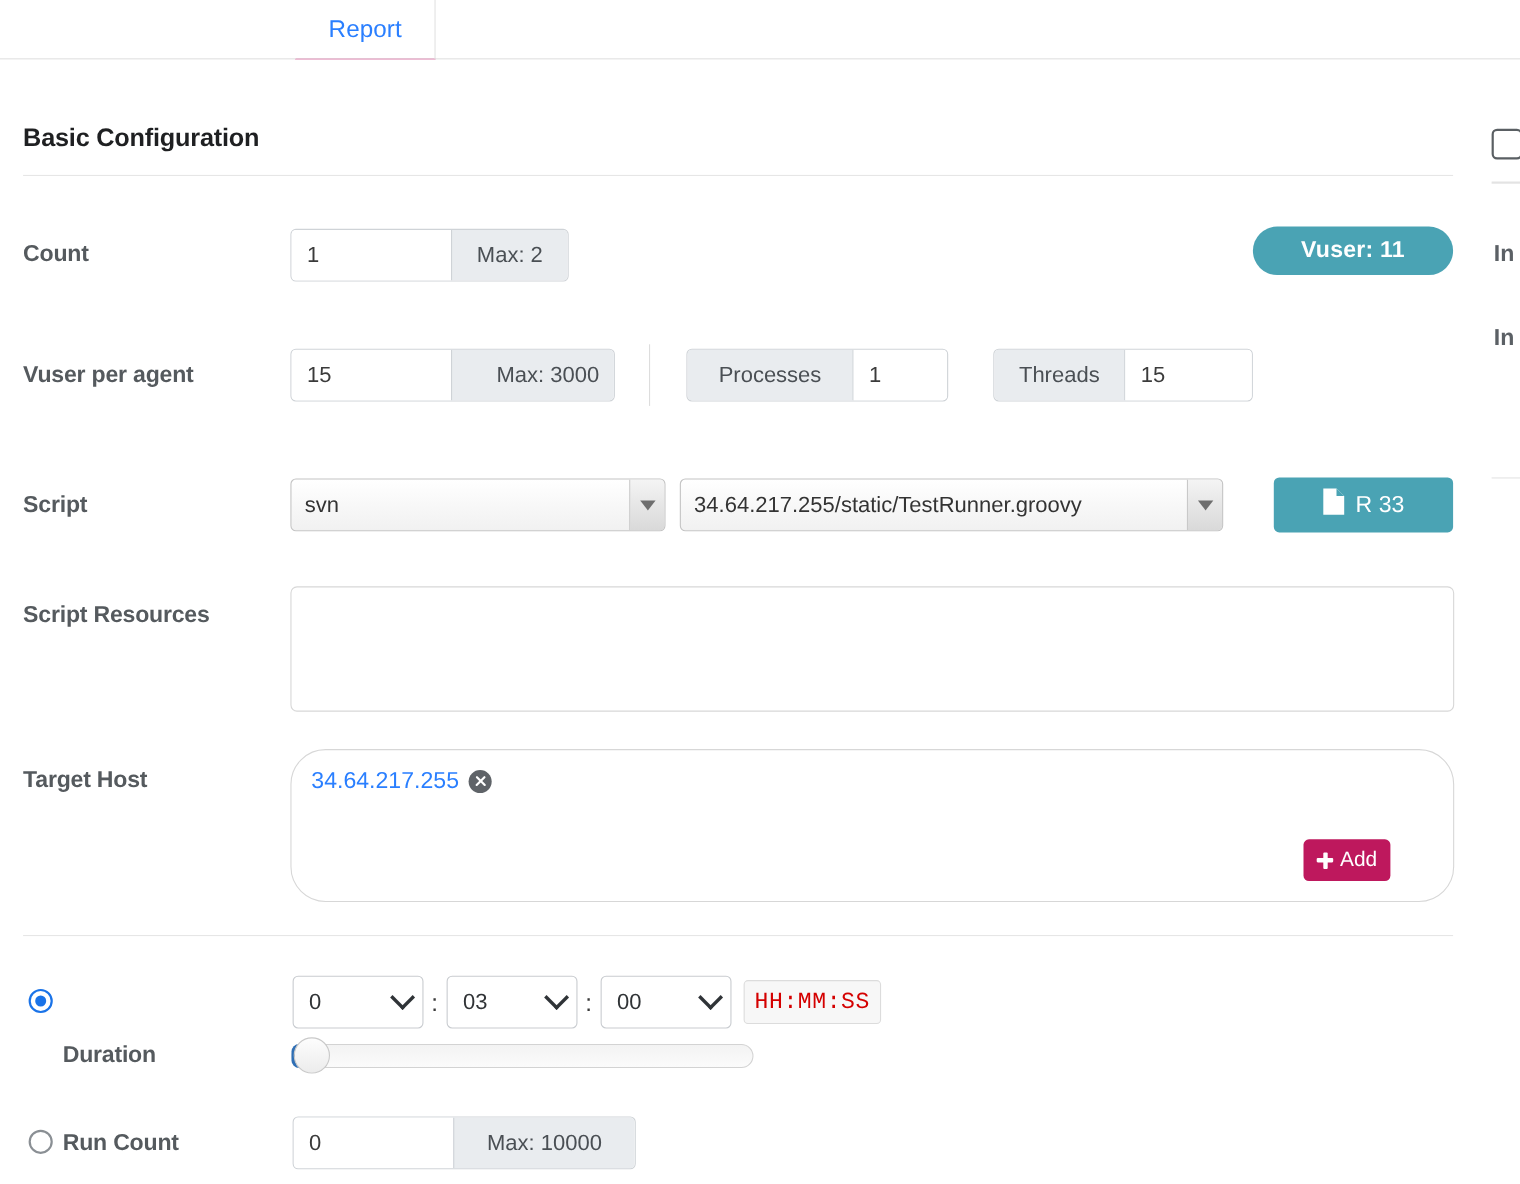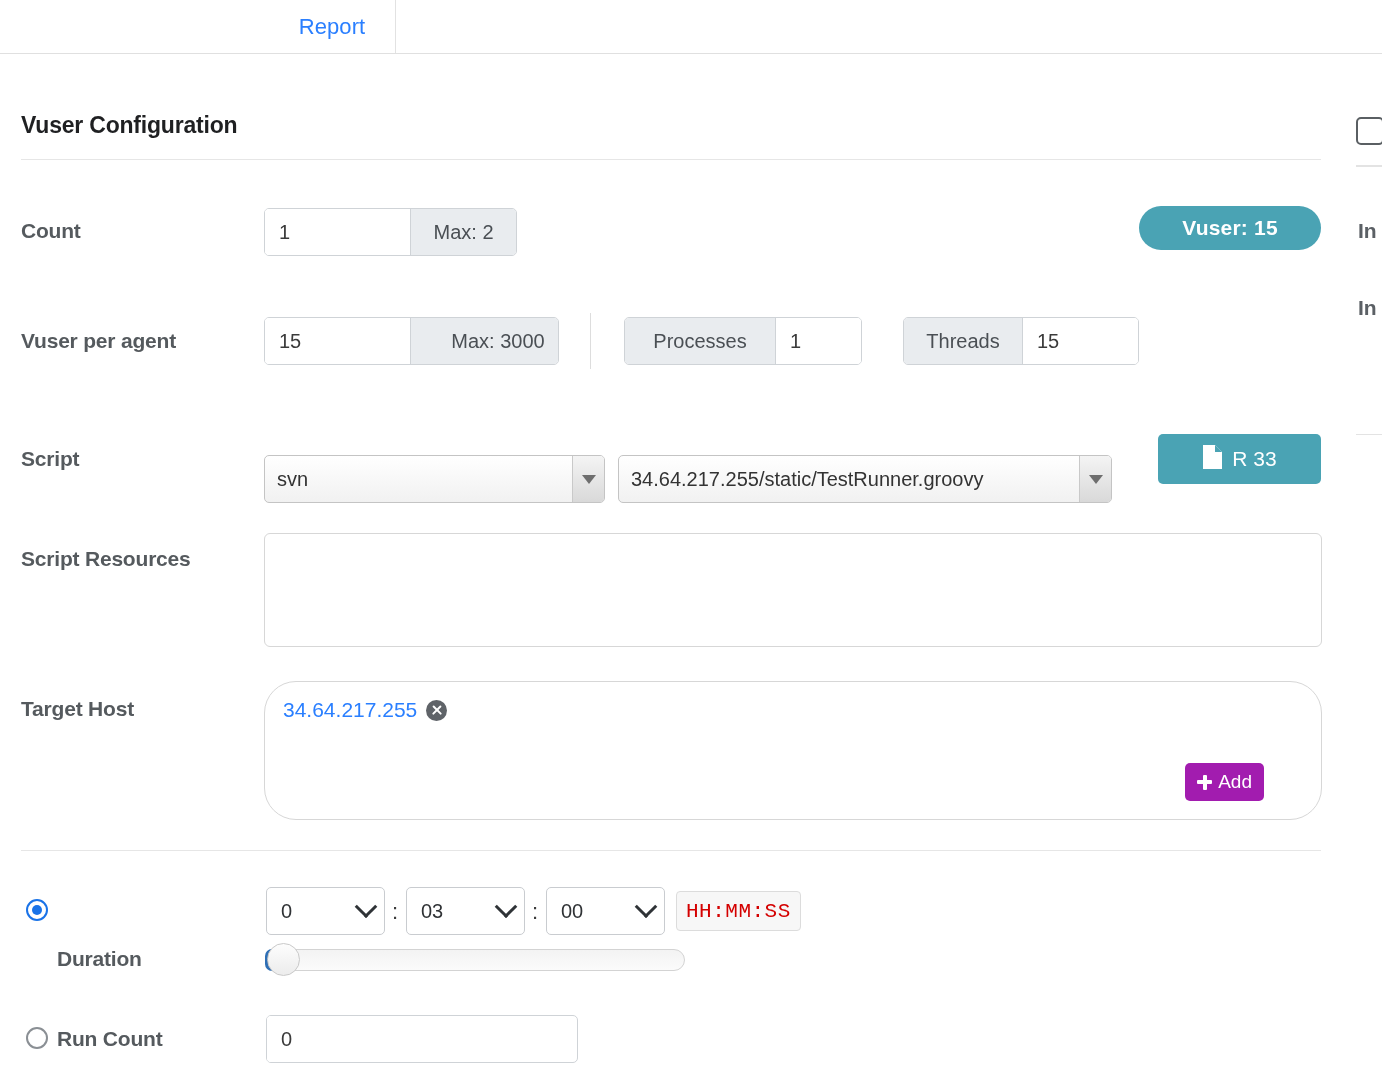"Vuser Configuration" div.section-title { text: Vuser -> Basic }
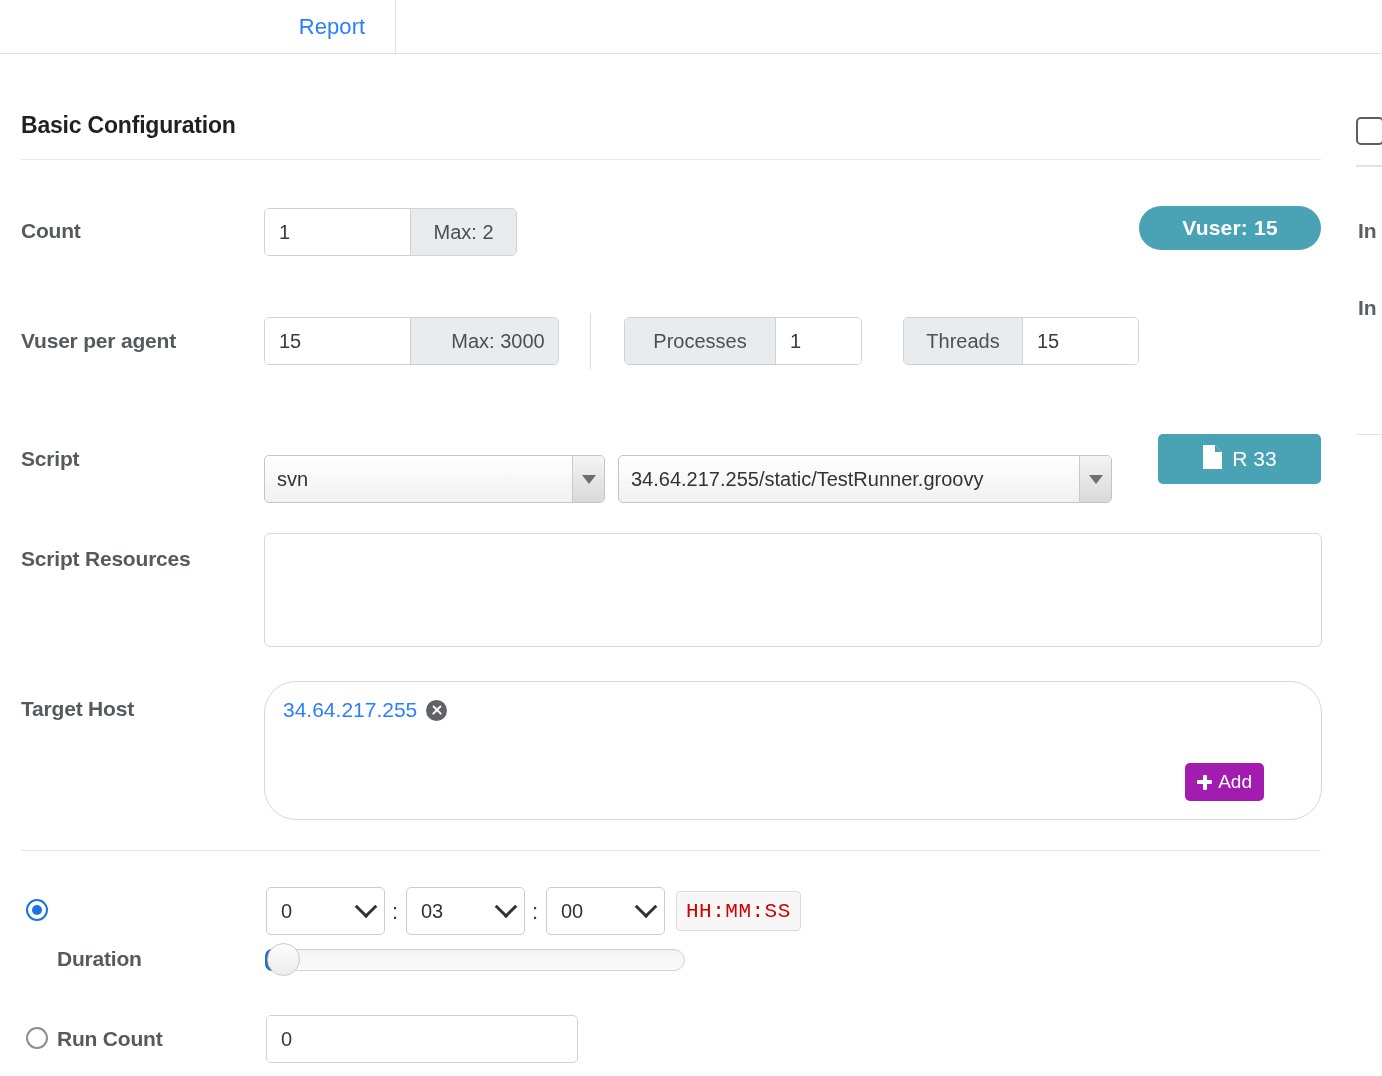"Vuser: 15" span { text: 15 -> 11 }
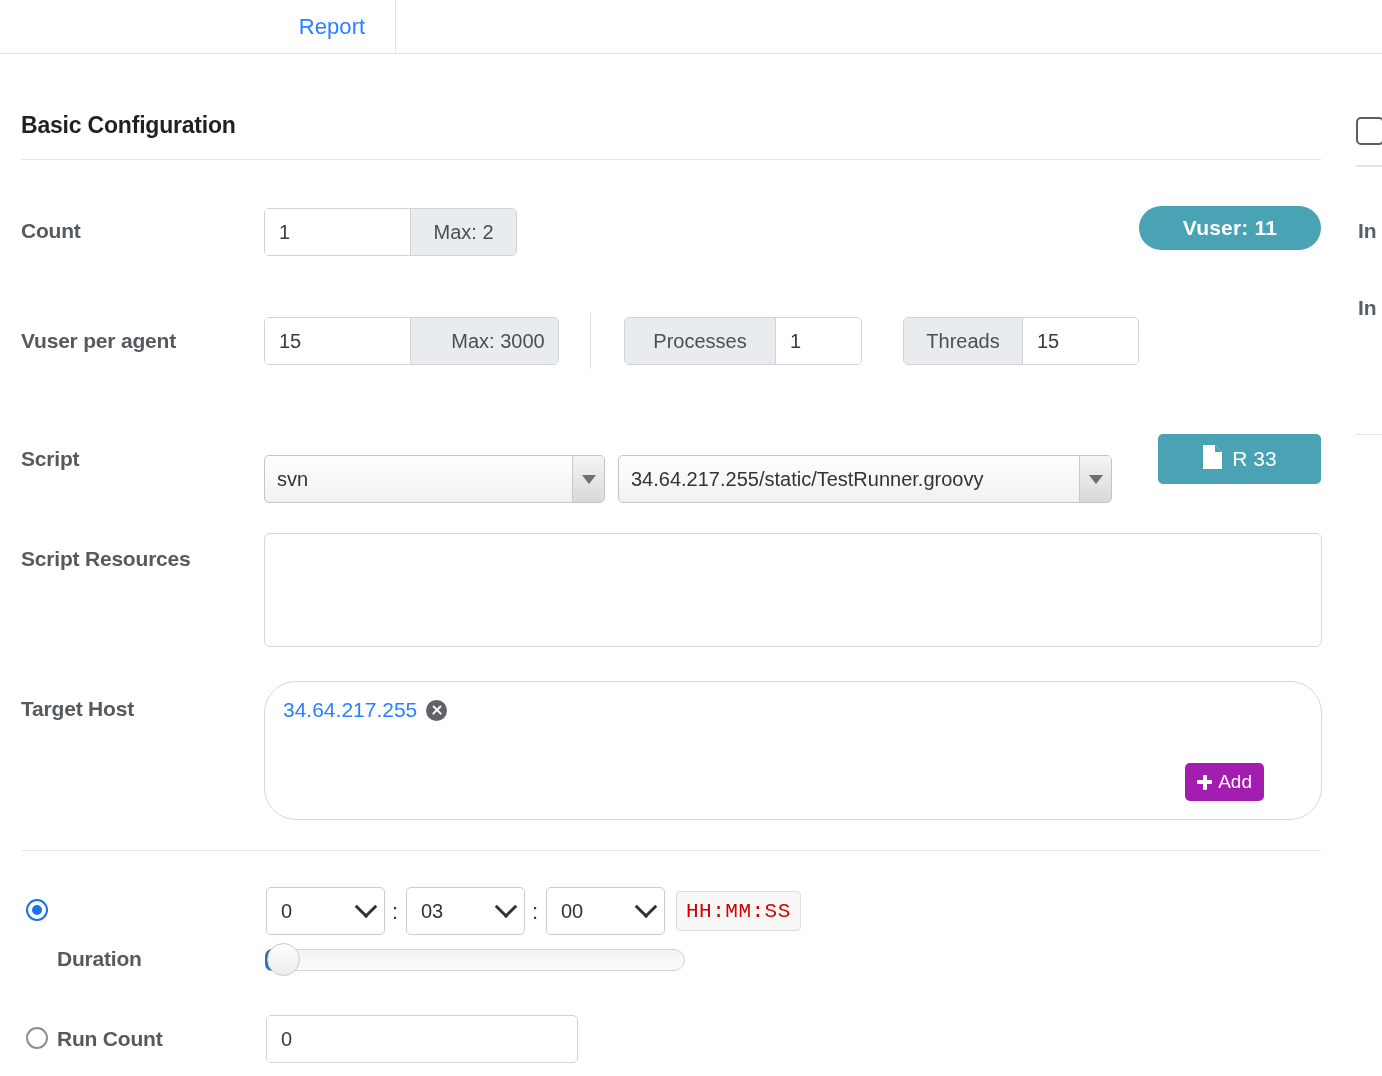"svn" .sel { margin-top: 20px -> none }
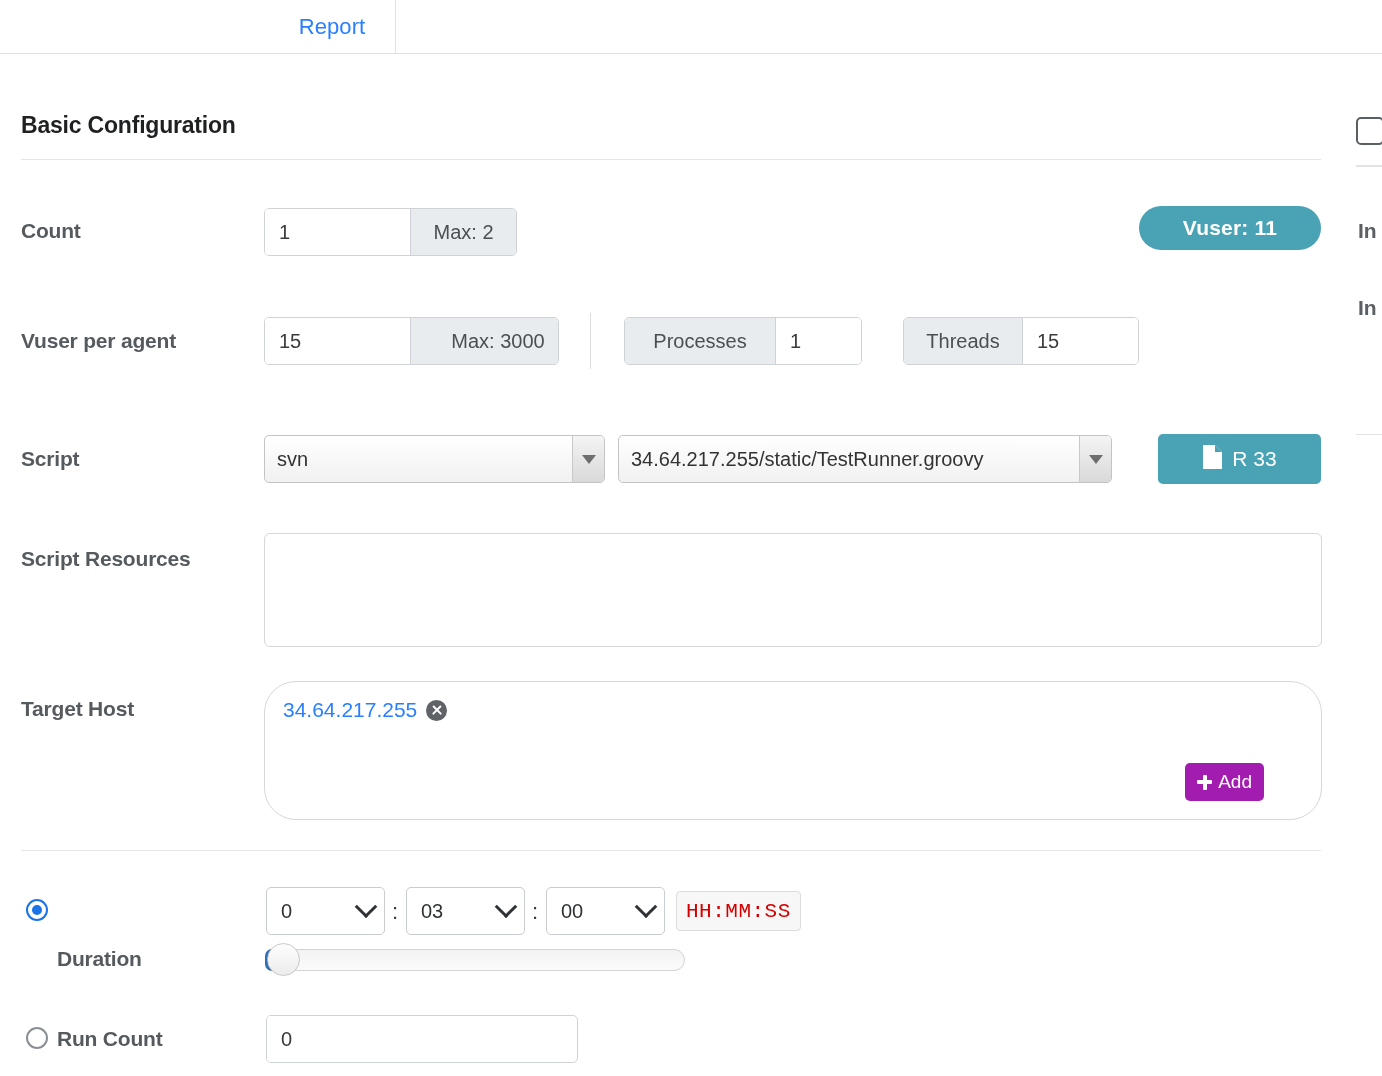"Add" .add-btn { background: #a21caf -> #be185d }
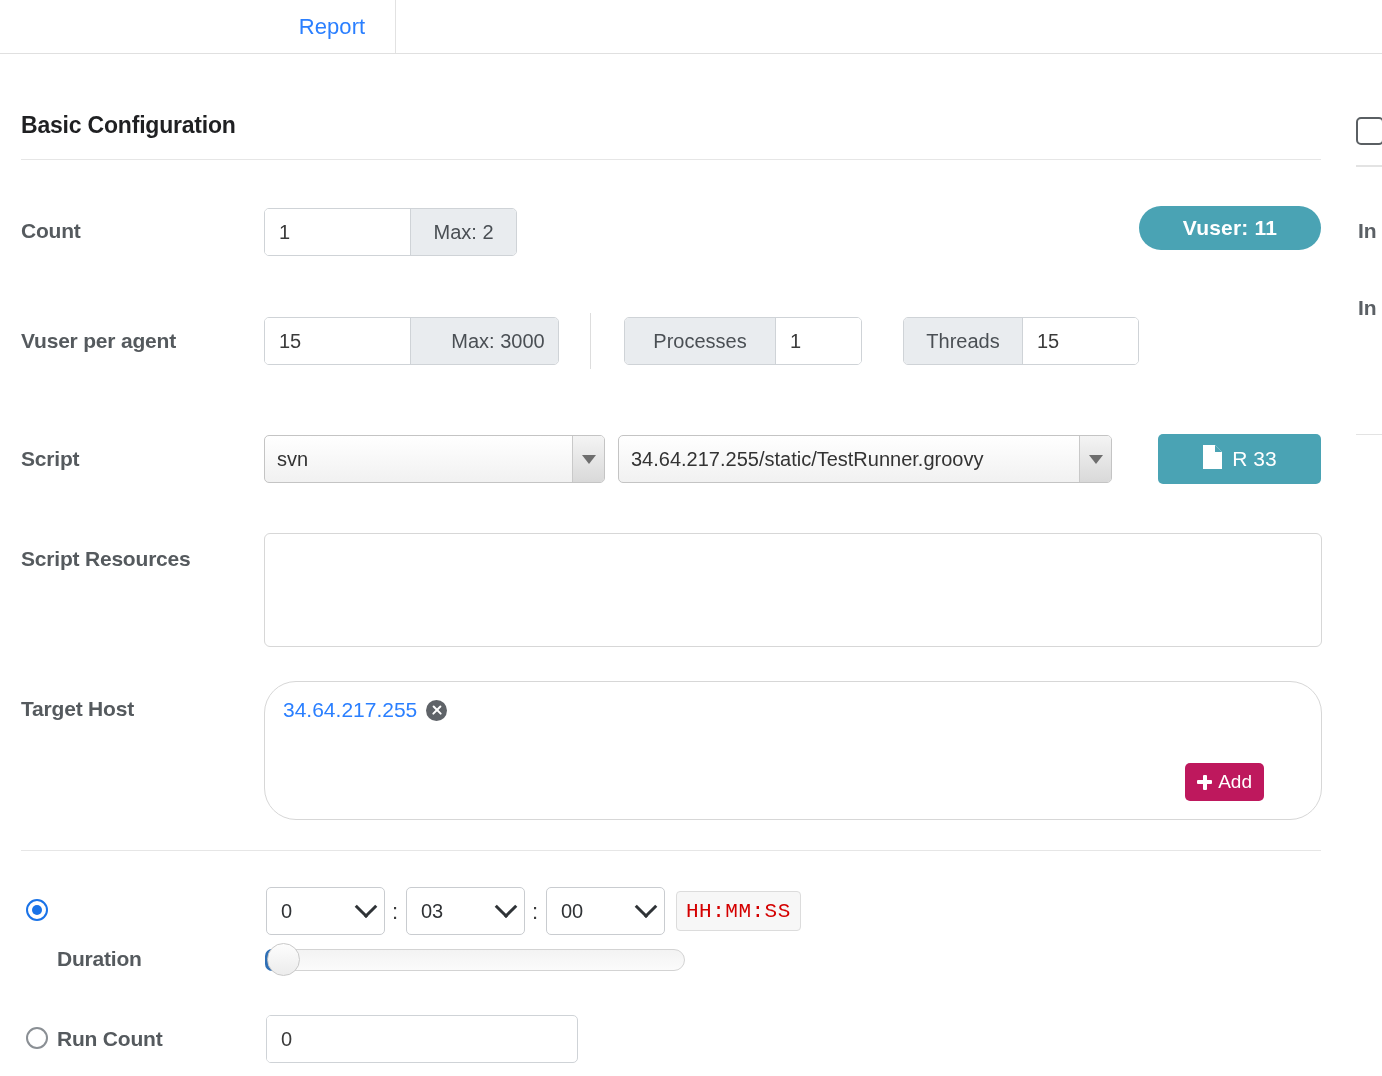"Max: 10000" div.addon { html: none -> <div>Max: 10000</div> }
